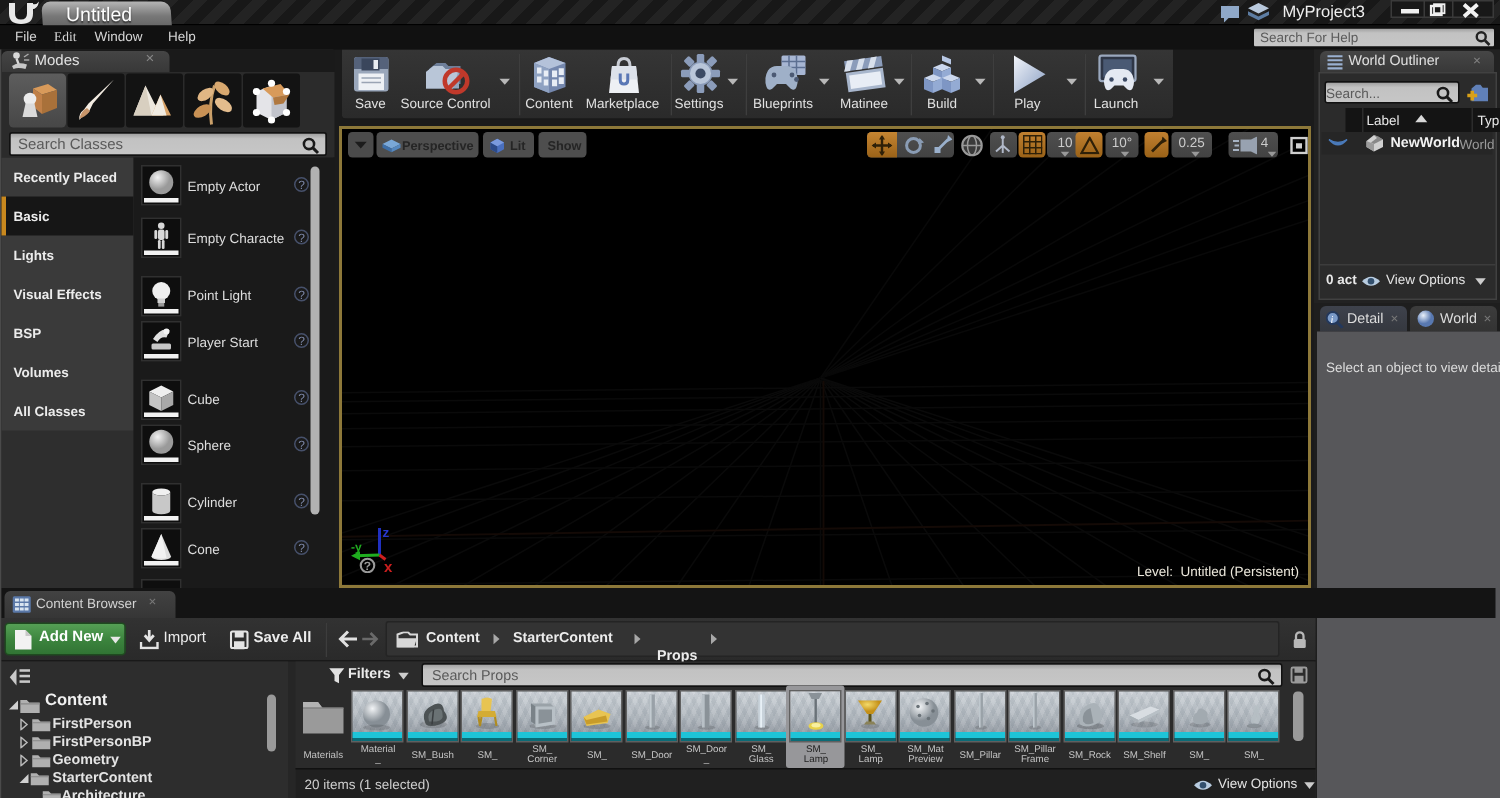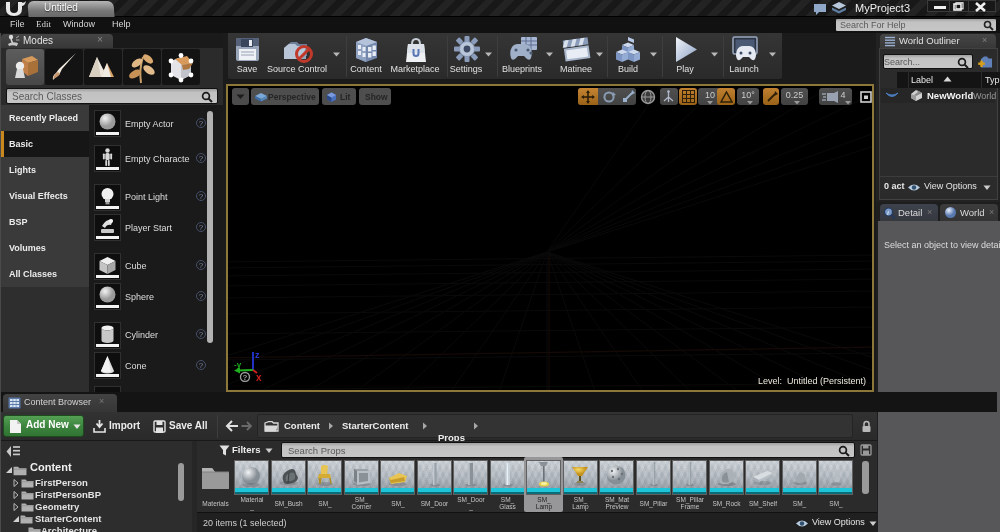"Untitled" div.abs { font-size: 10px -> 13px }
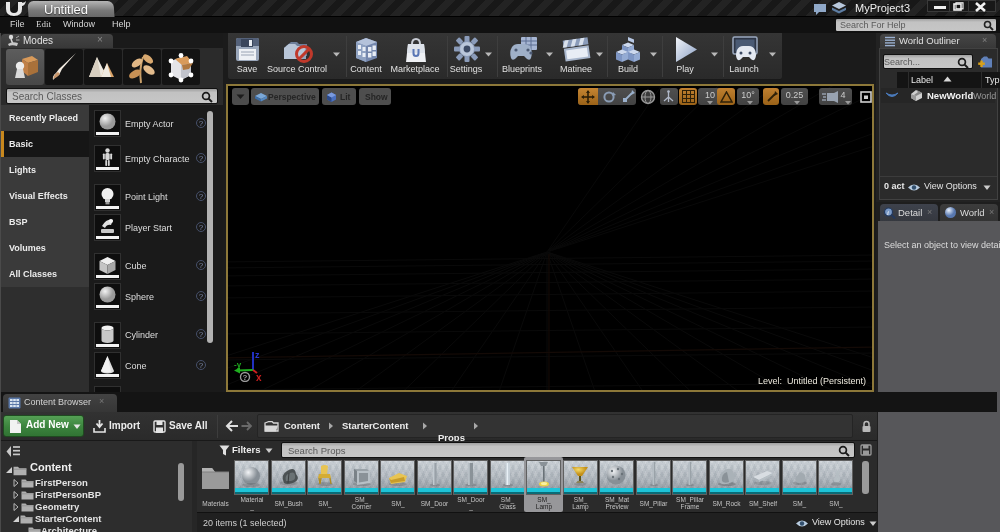"Import" div.abs { font-weight: bold -> normal }
